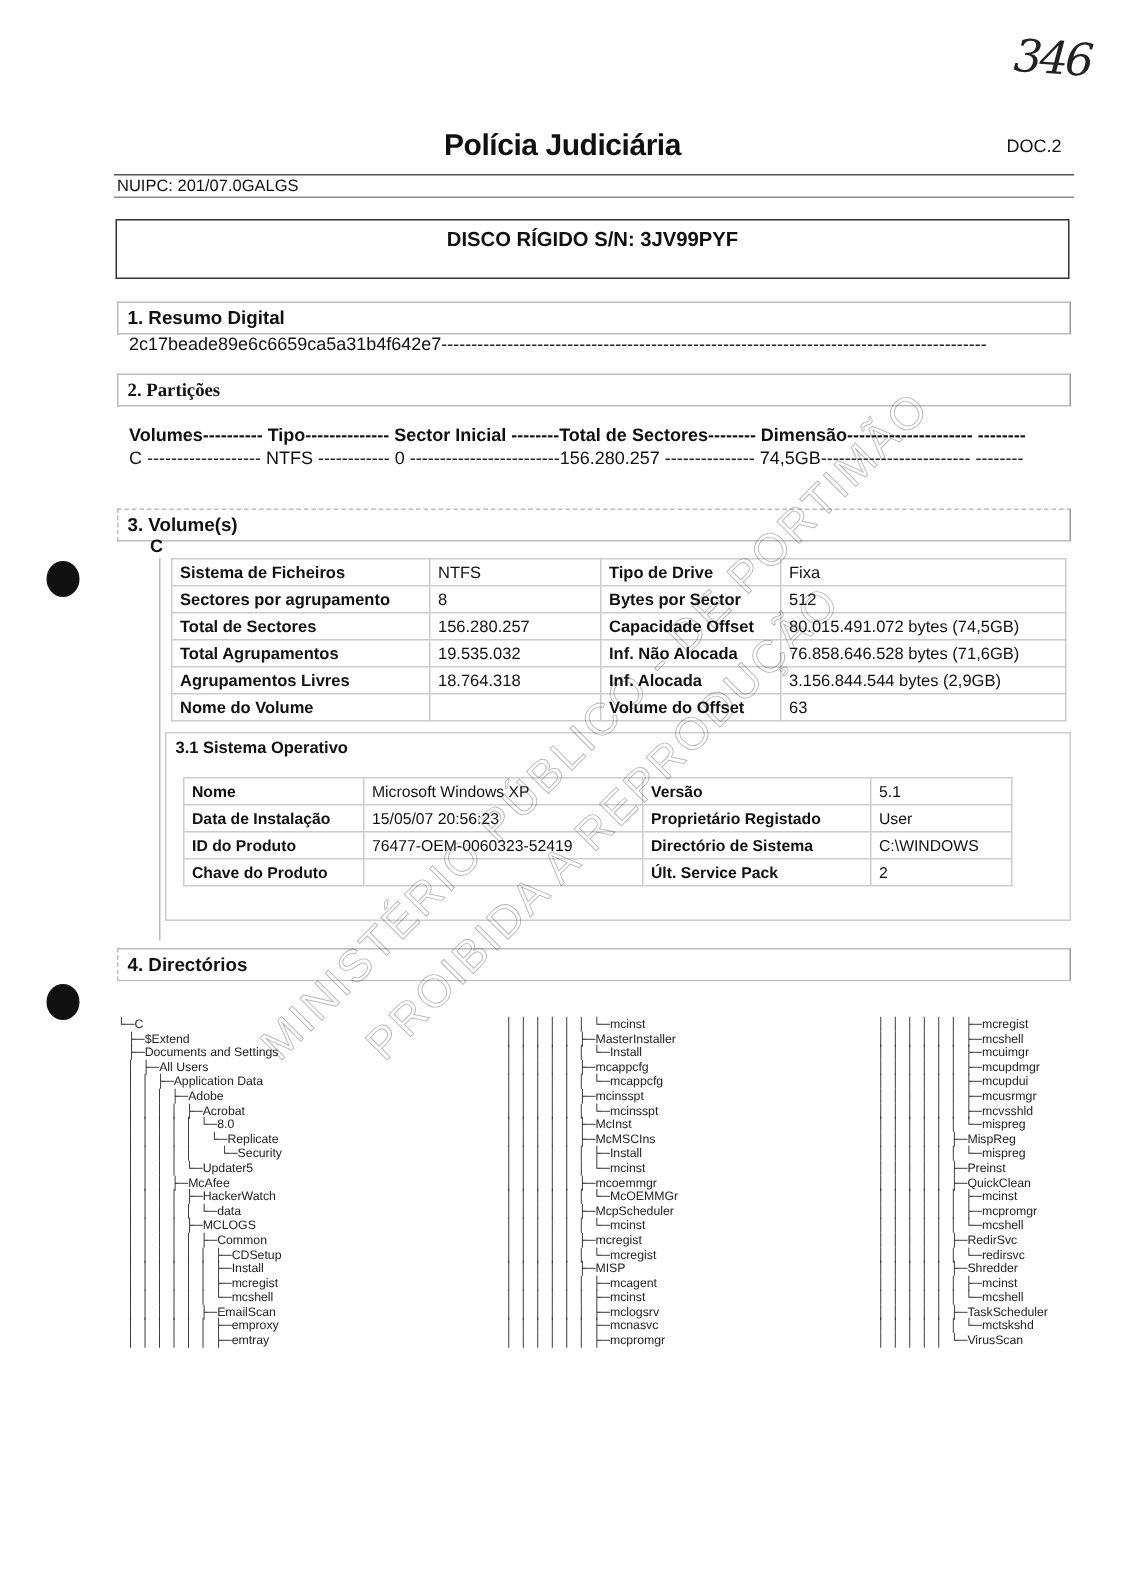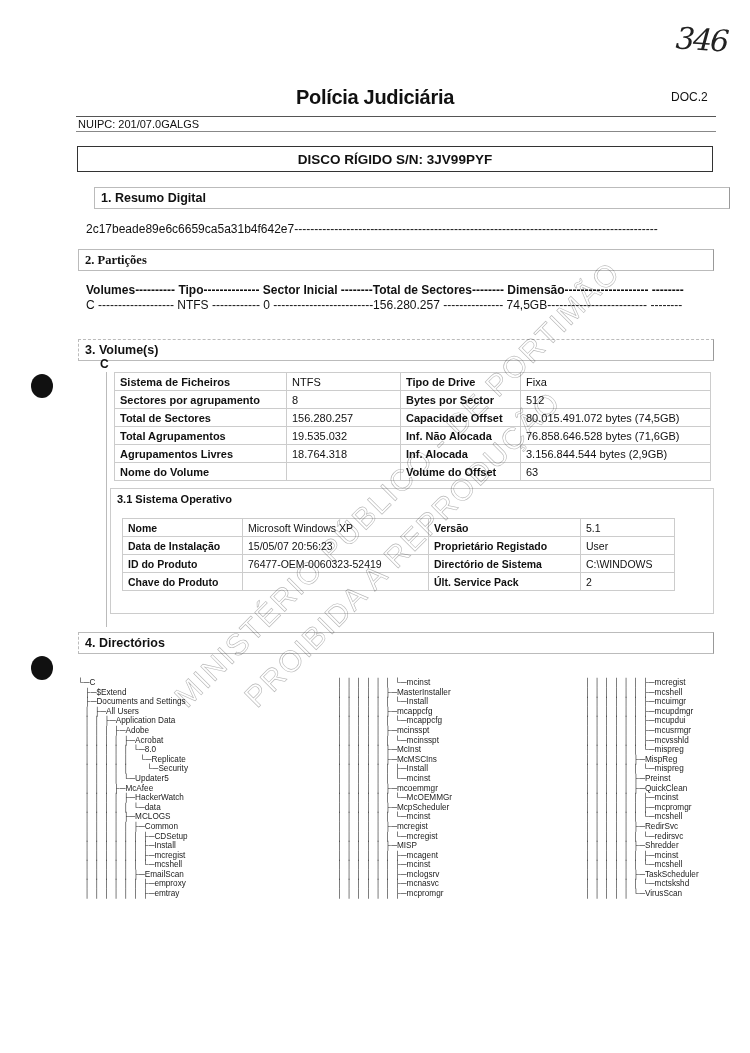"DISCO RÍGIDO S/N: 3JV99PYF" .hdrbox { height: 26px -> 40px }
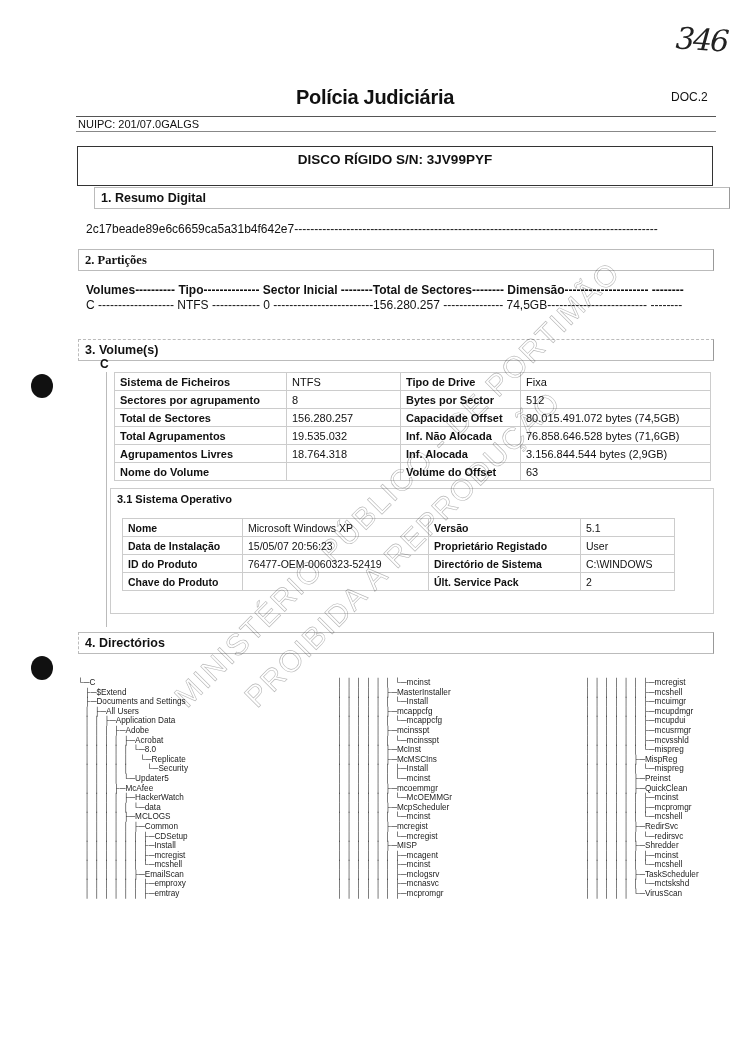"1. Resumo Digital" div.abs { margin-left: 16px -> none; top: 187px -> 201px }
